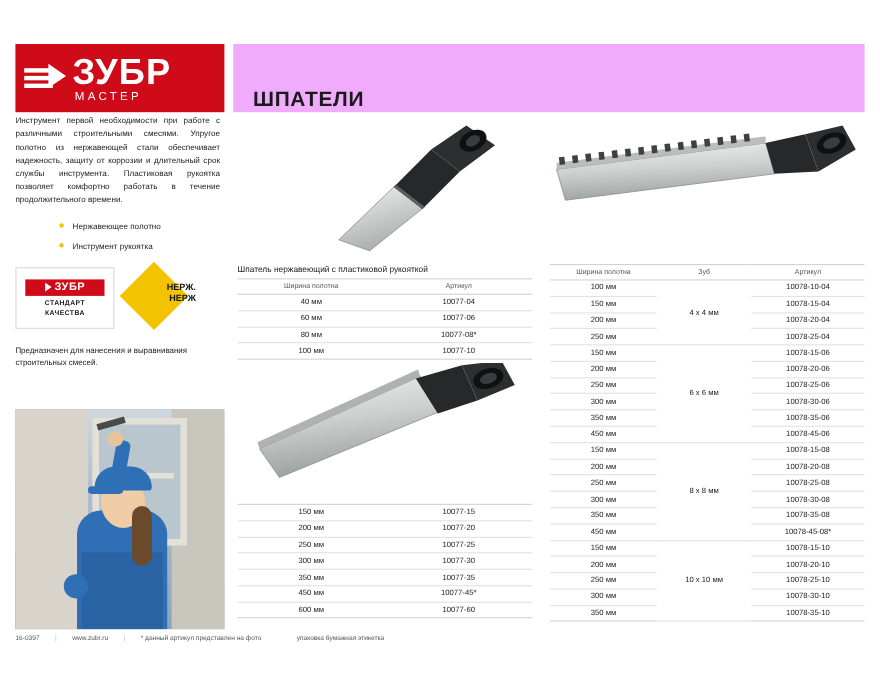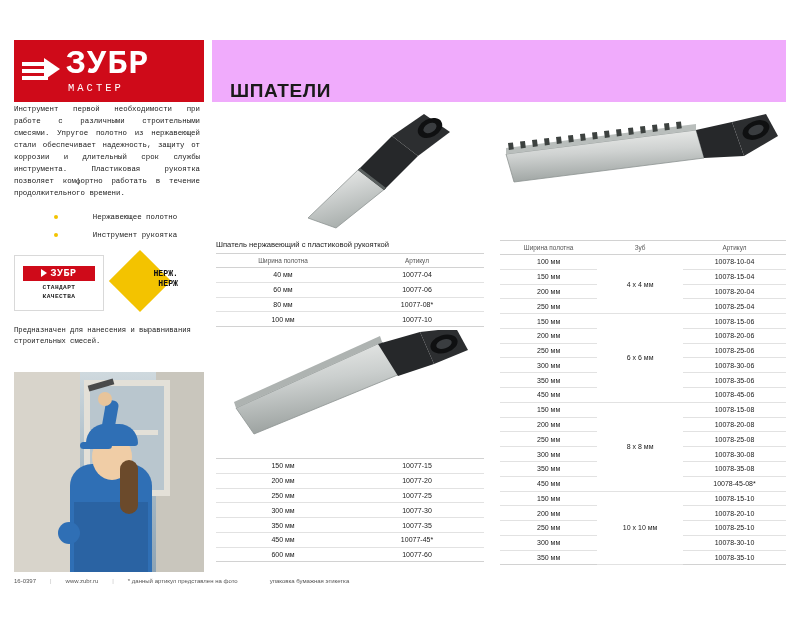"ЗУБР" .left-col { font-family: Liberation Mono, monospace -> none }
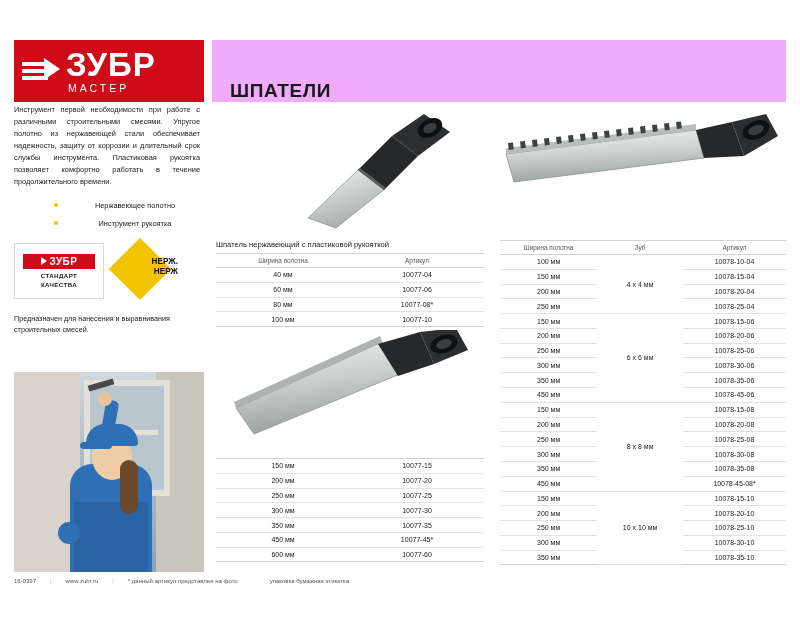"Нержавеющее полотно" .bullets { text-align: center -> none }
